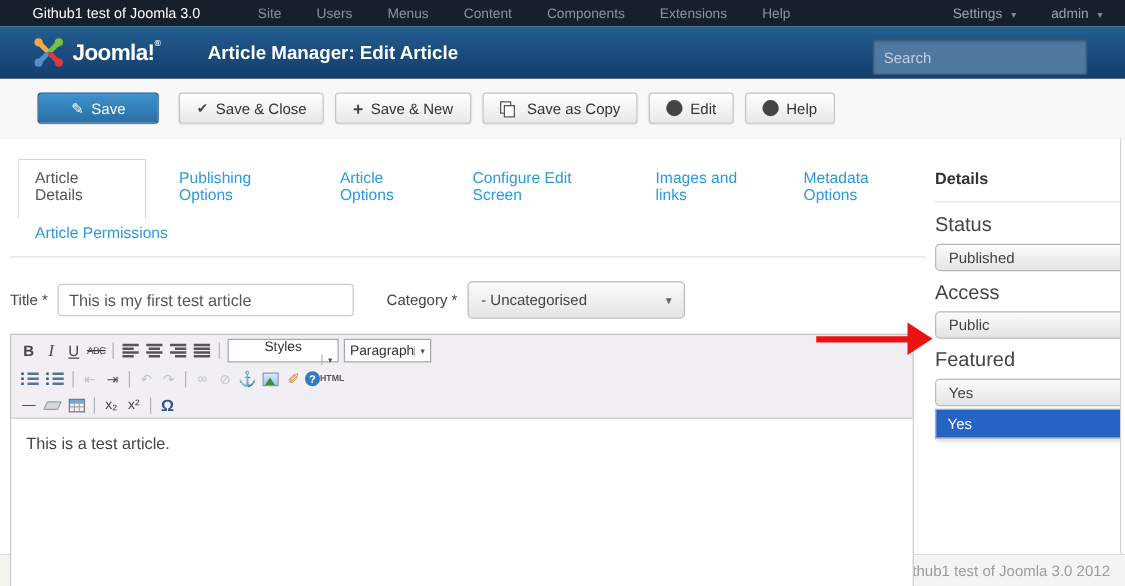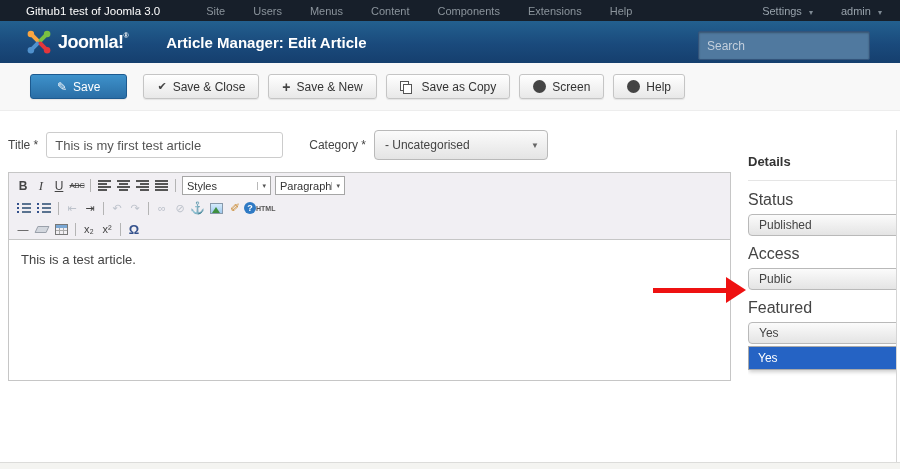"Screen" span { text: Screen -> Edit }
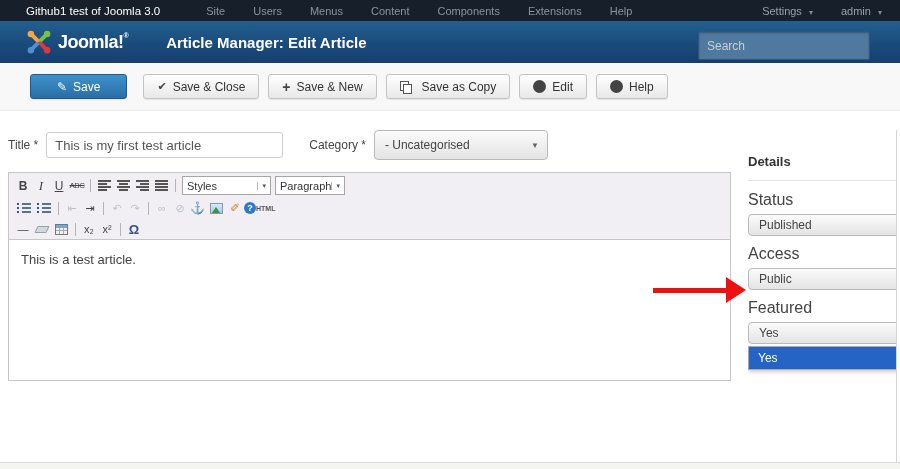"Article Details" div.tabs { html: none -> <div> <div> <span>Article Details</span> <span>Publishing Options</span> <span>Article Options</span> <span>Configure Edit Screen</span> <span>Images and links</span> <span>Metadata Options</span> </div> <div> <span>Article Permissions</span> </div> </div> }
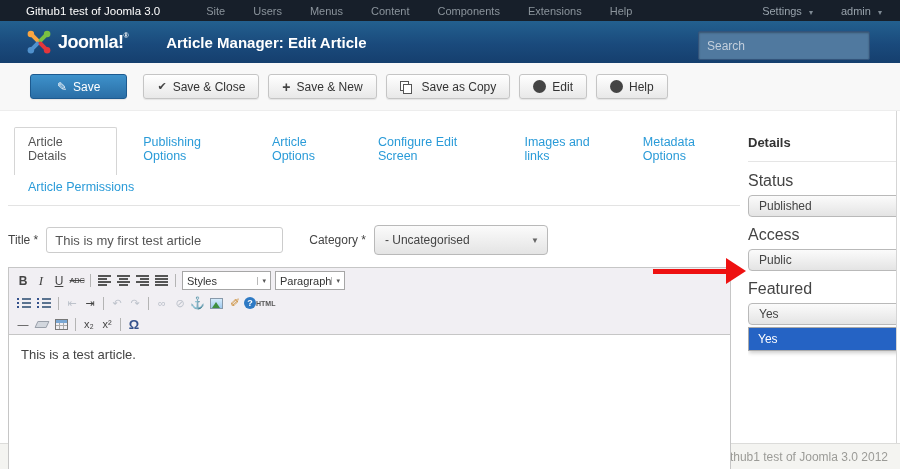"Styles" .styles-select { flex-direction: none -> column }
